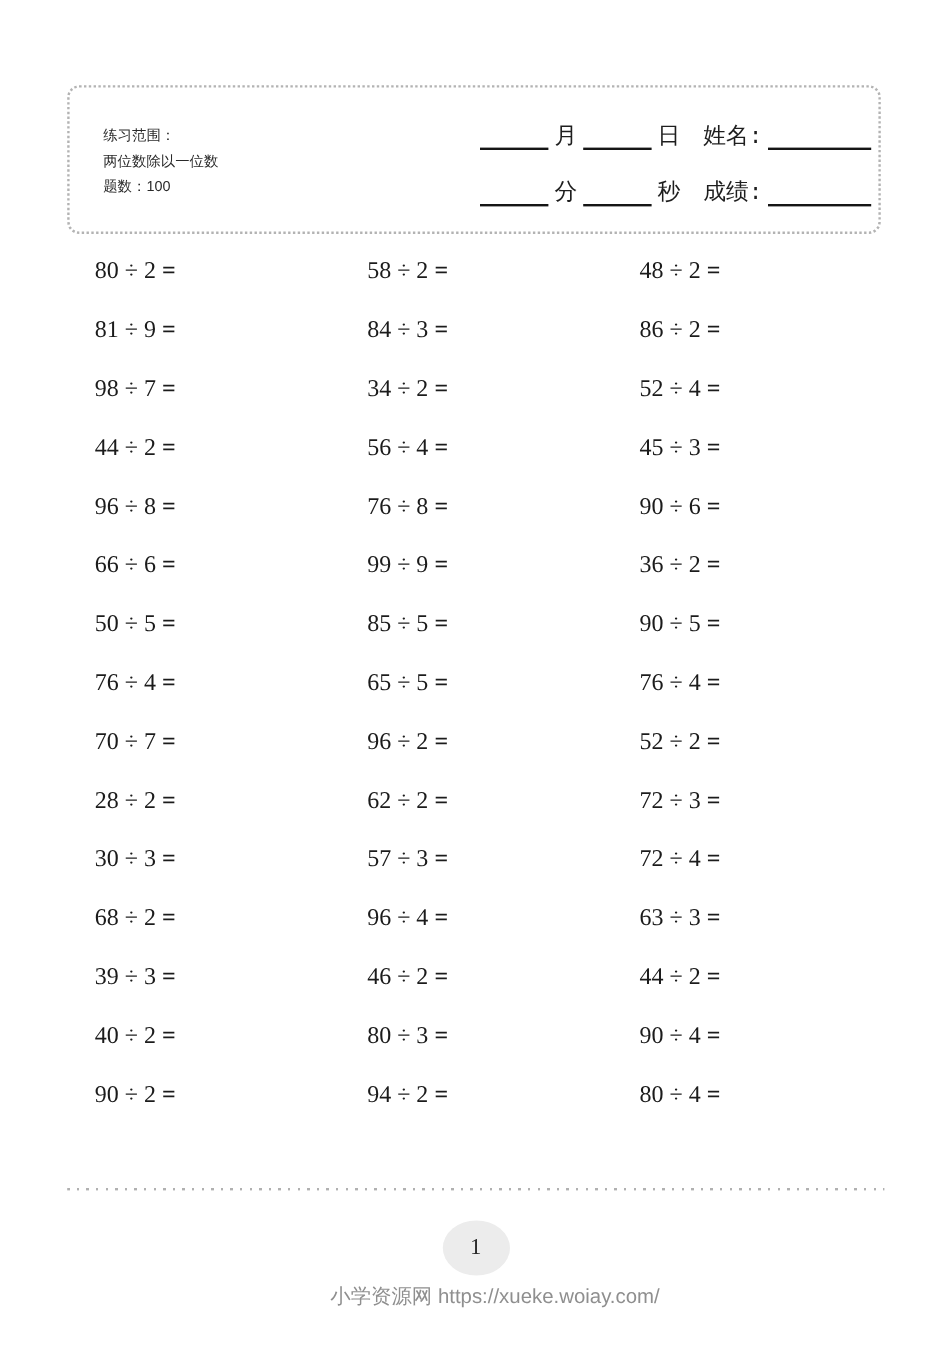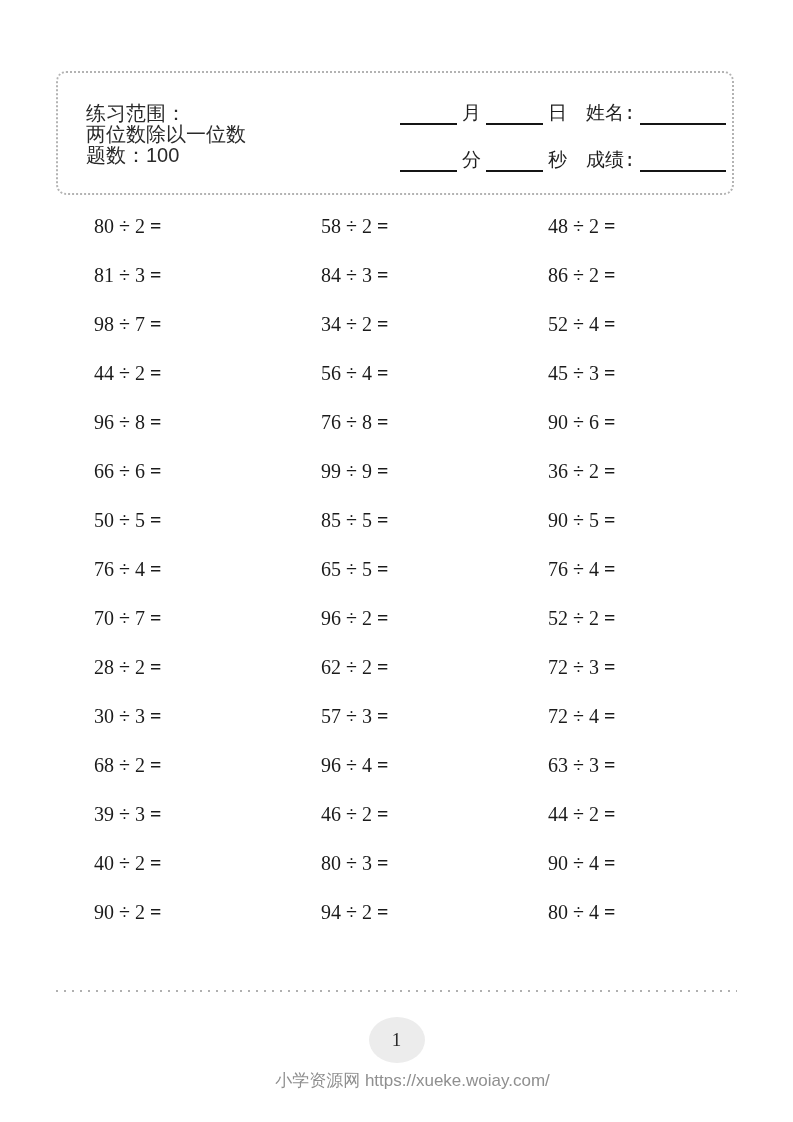"练习范围：" .left-info { font-size: 20px -> 12px }
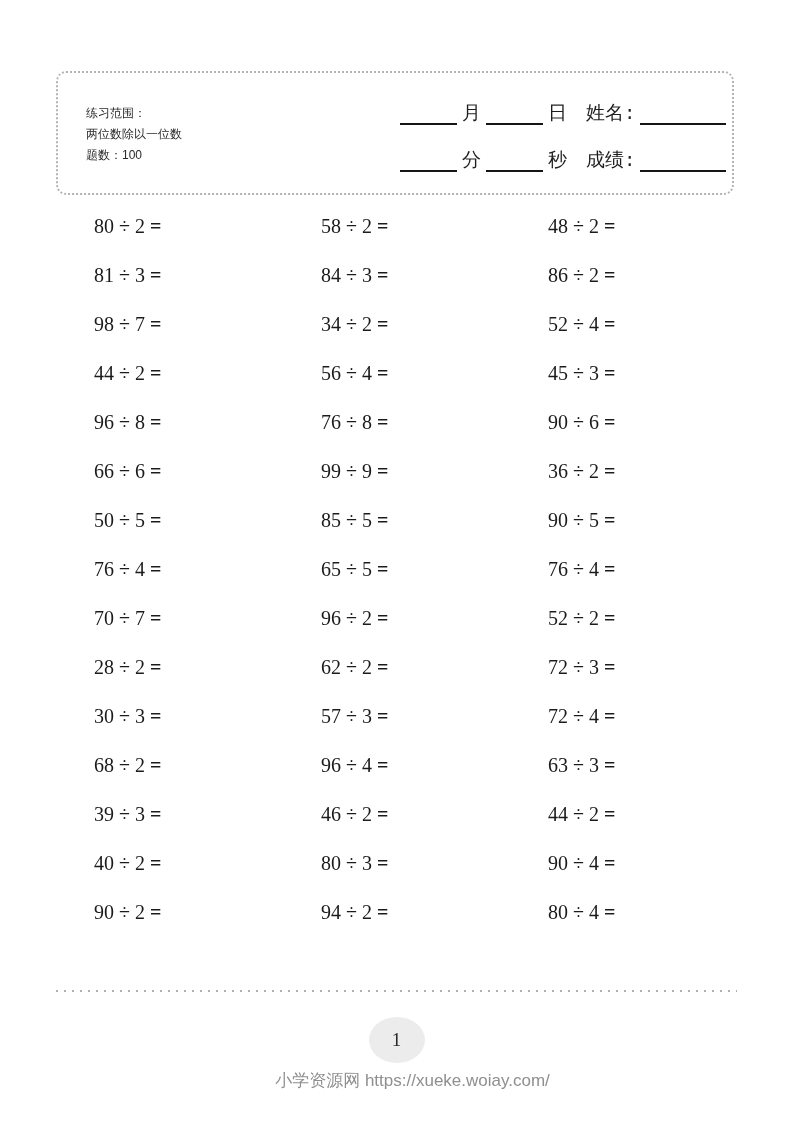"80 ÷ 2" .problem-grid { left: 94px -> 79px }
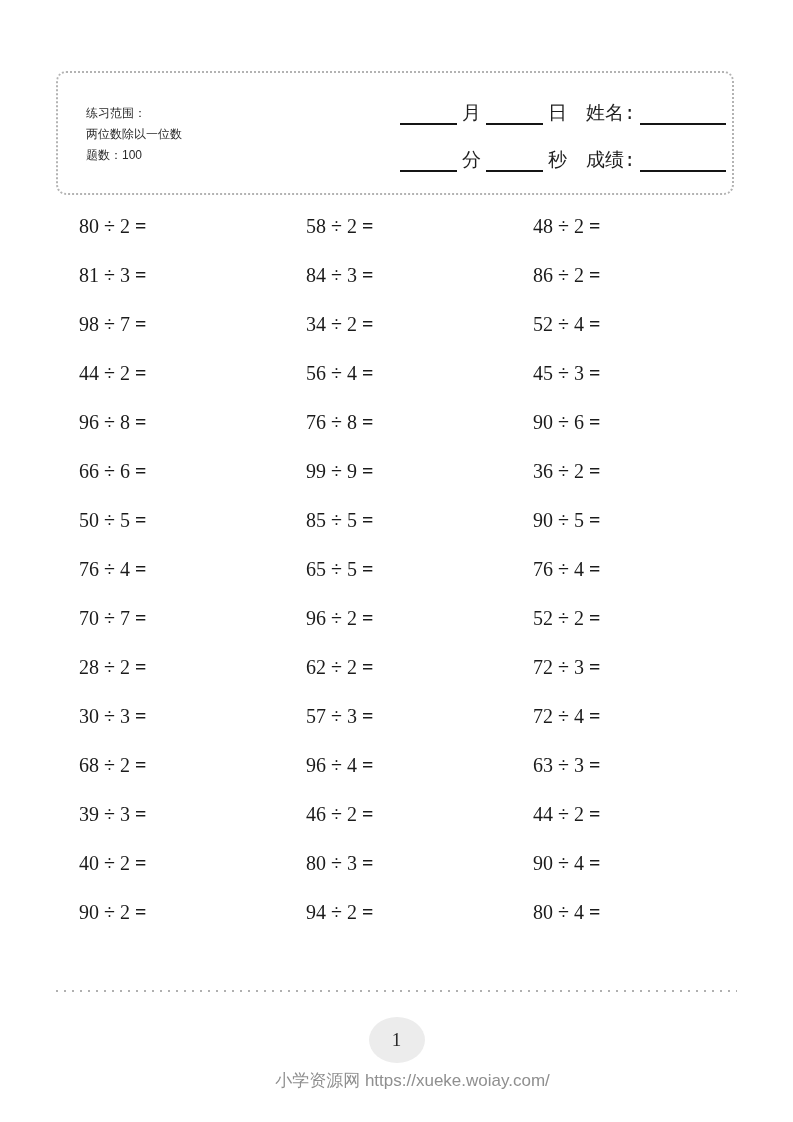"81 ÷ 3" span { text: 3 -> 9 }
